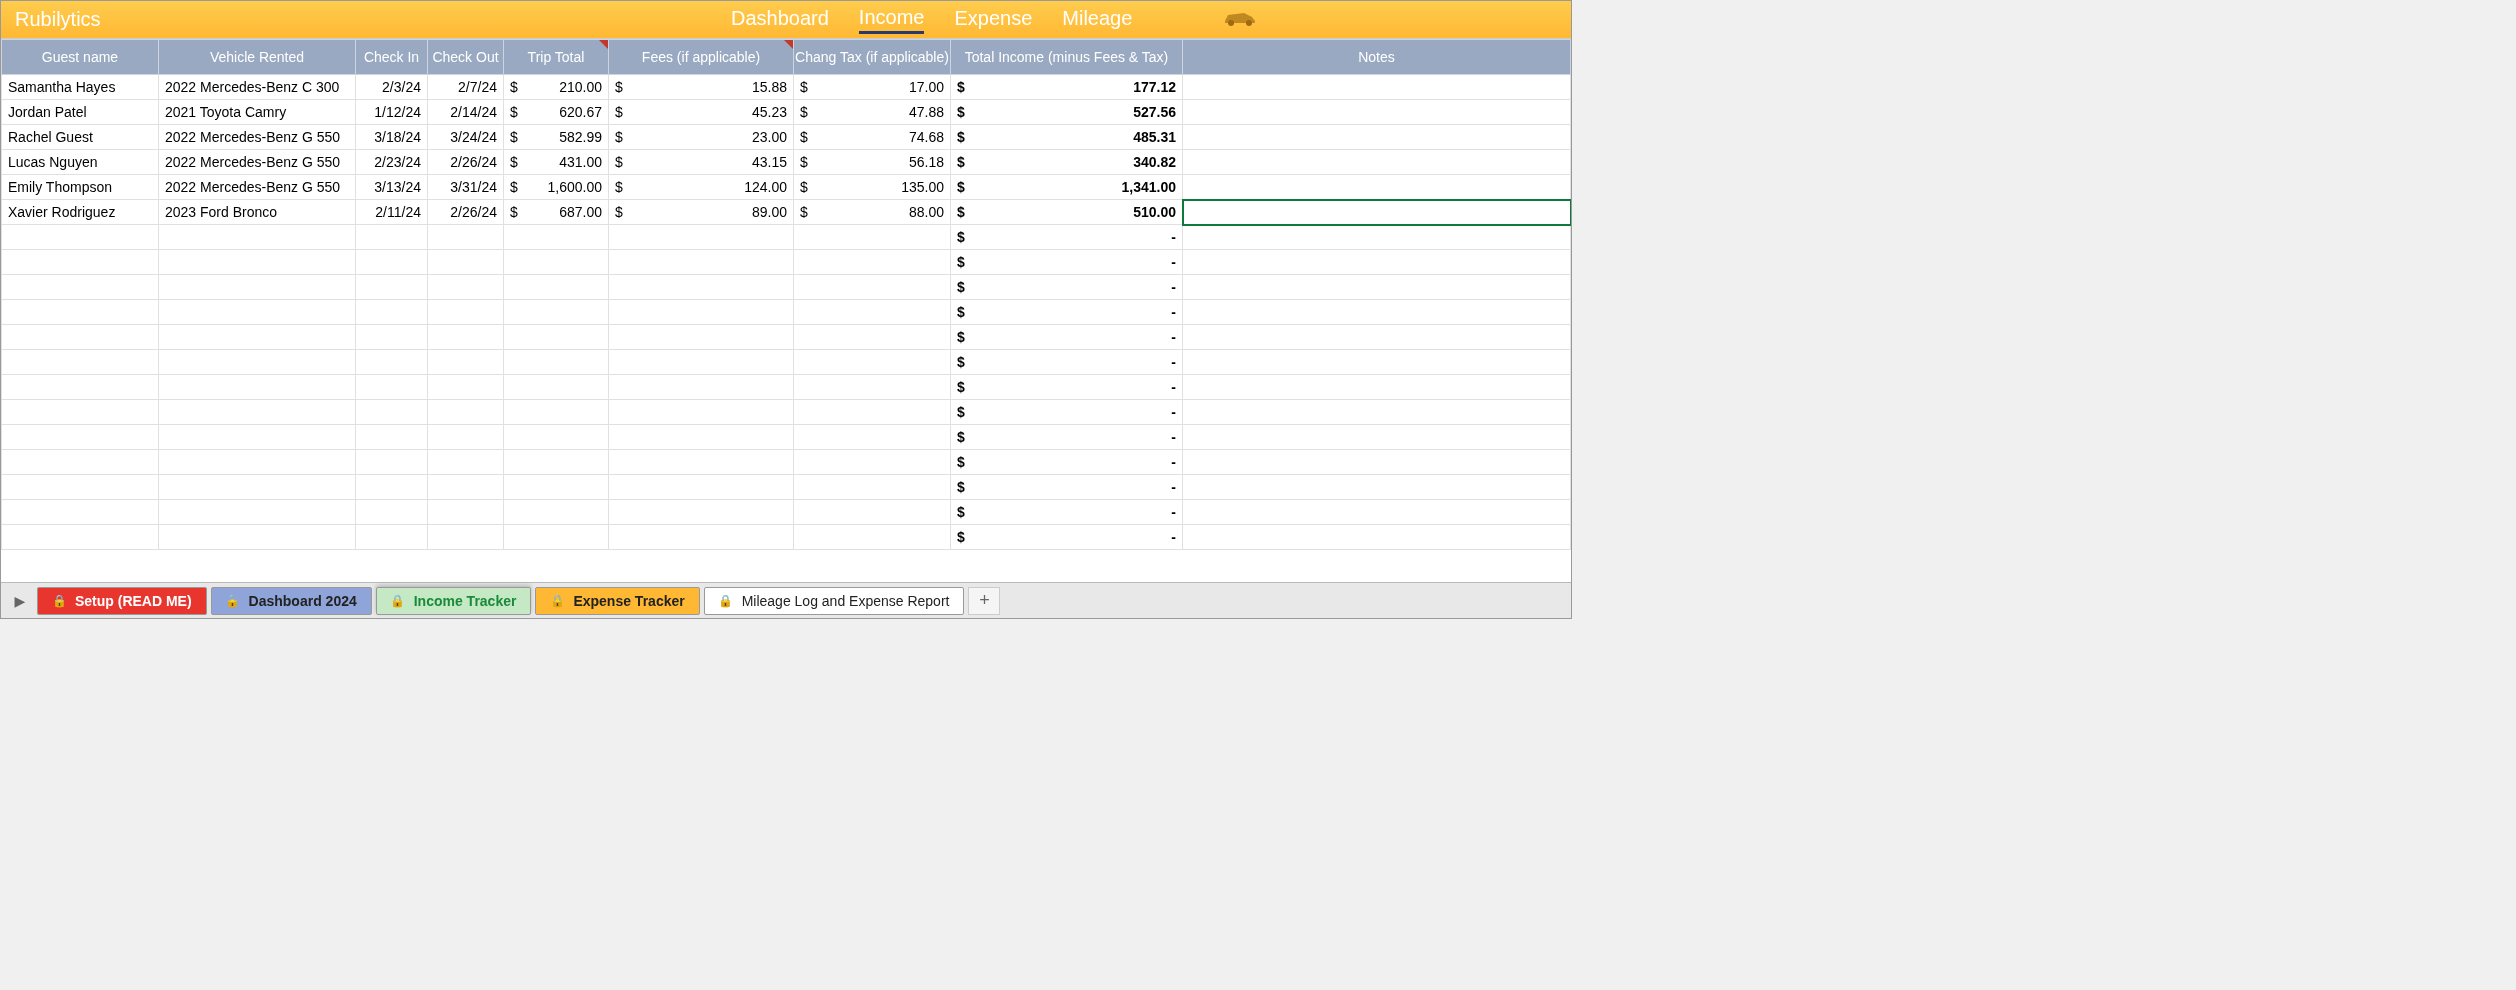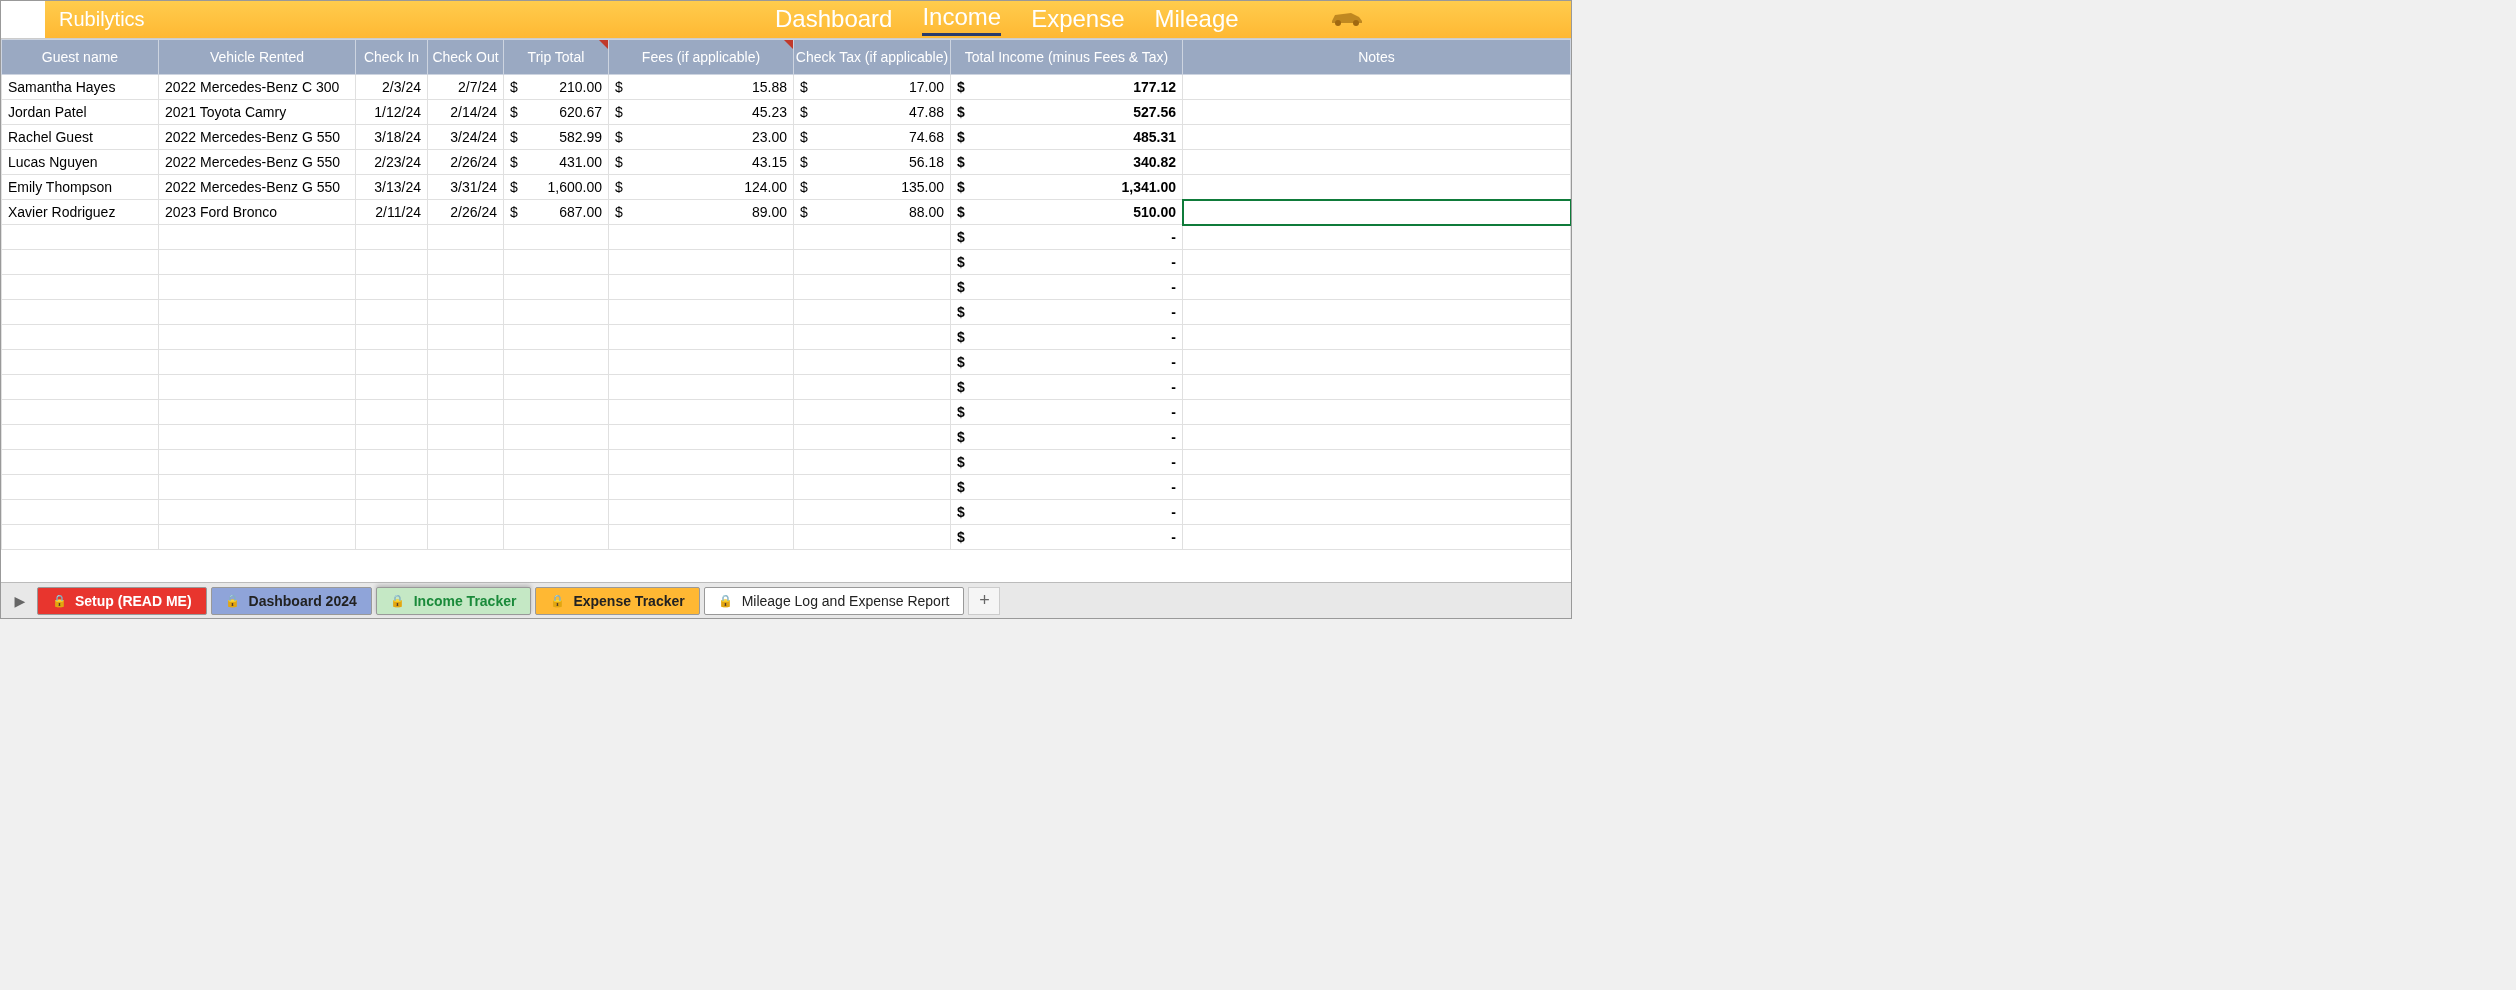"Rubilytics" .header { margin-left: 44px -> none }
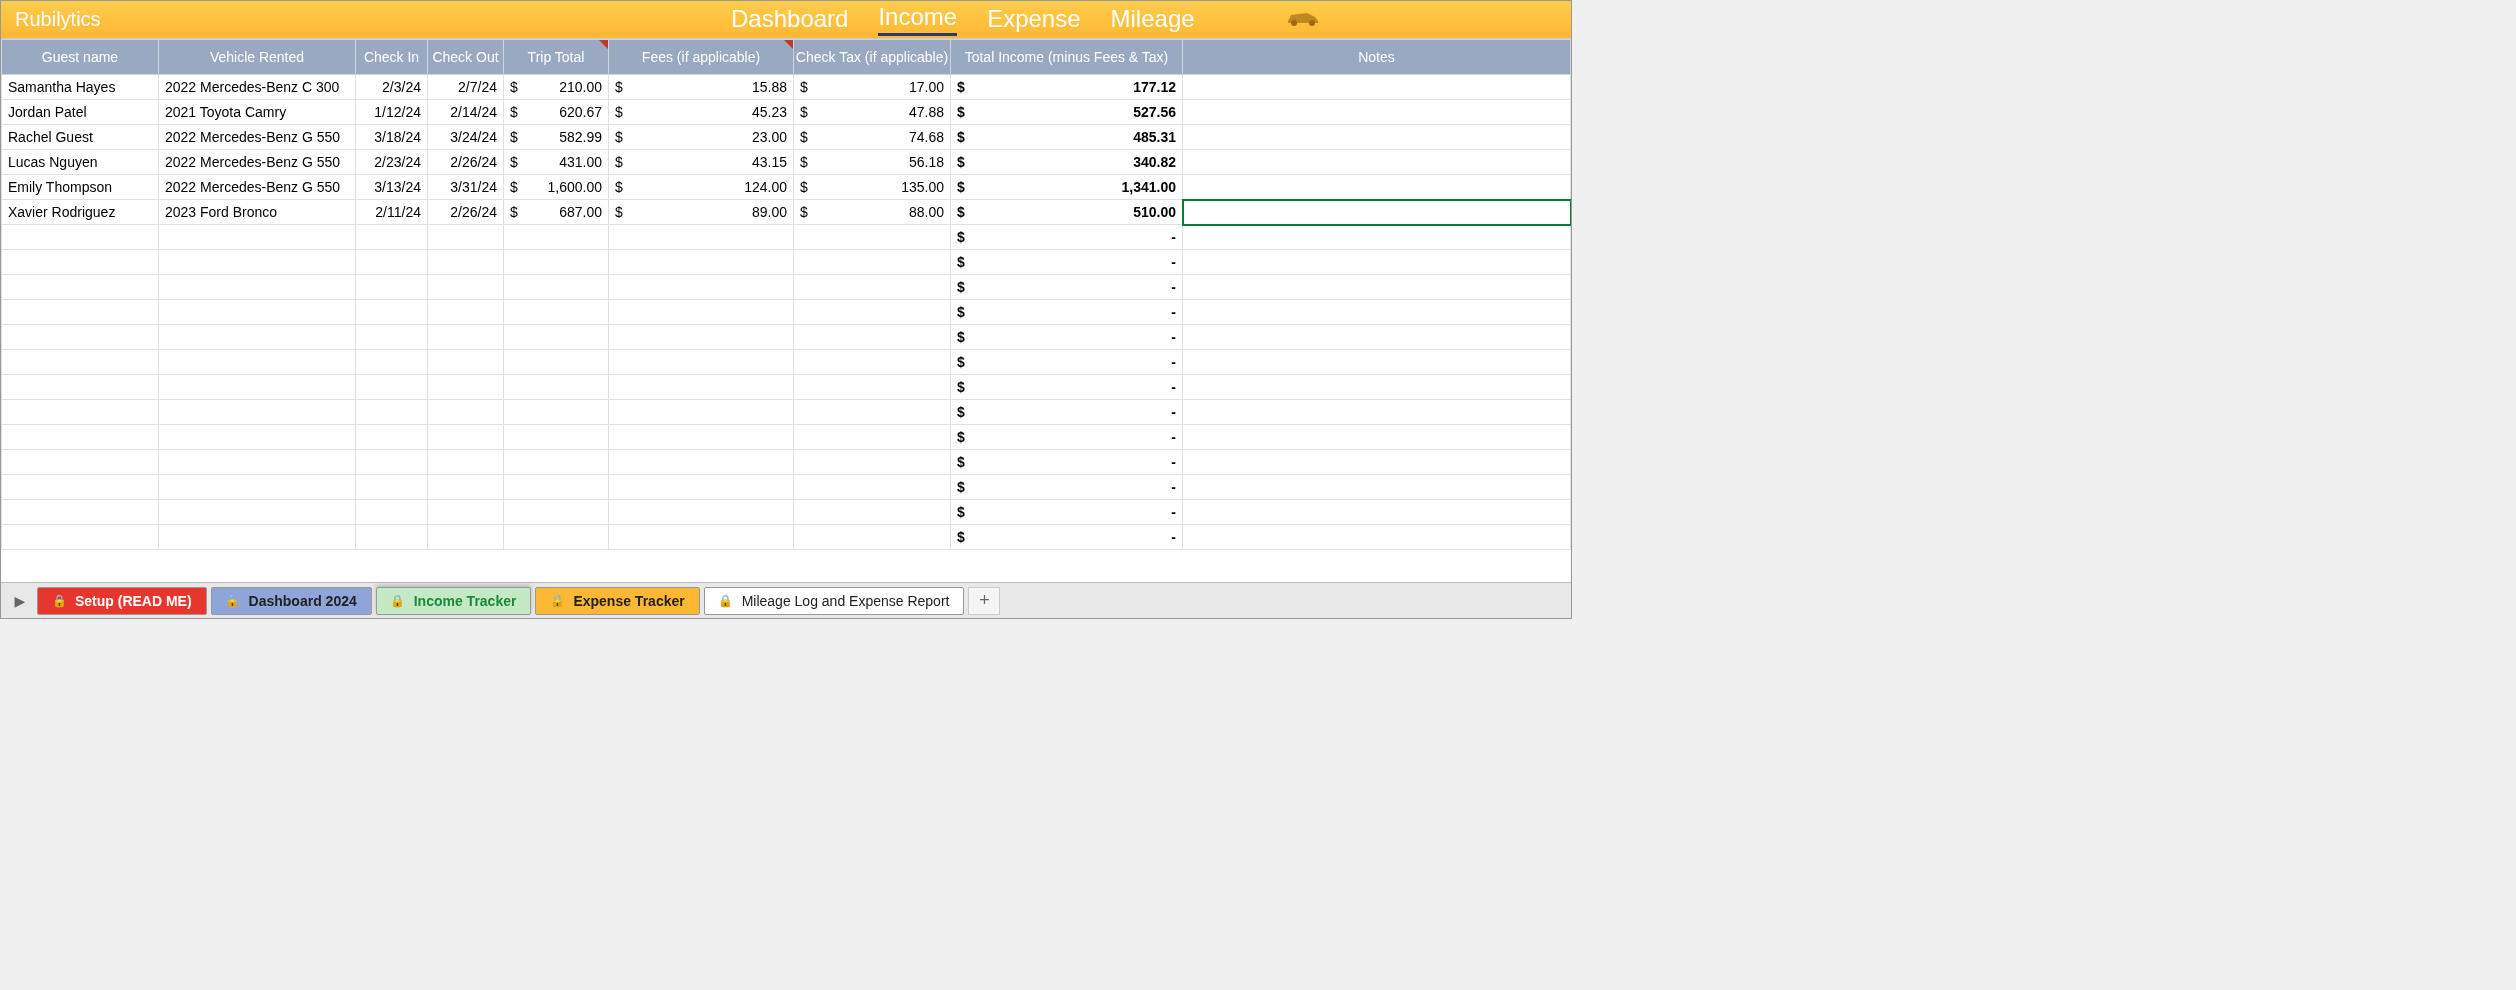"Dashboard" .nav-tab { font-size: 24px -> 20px }
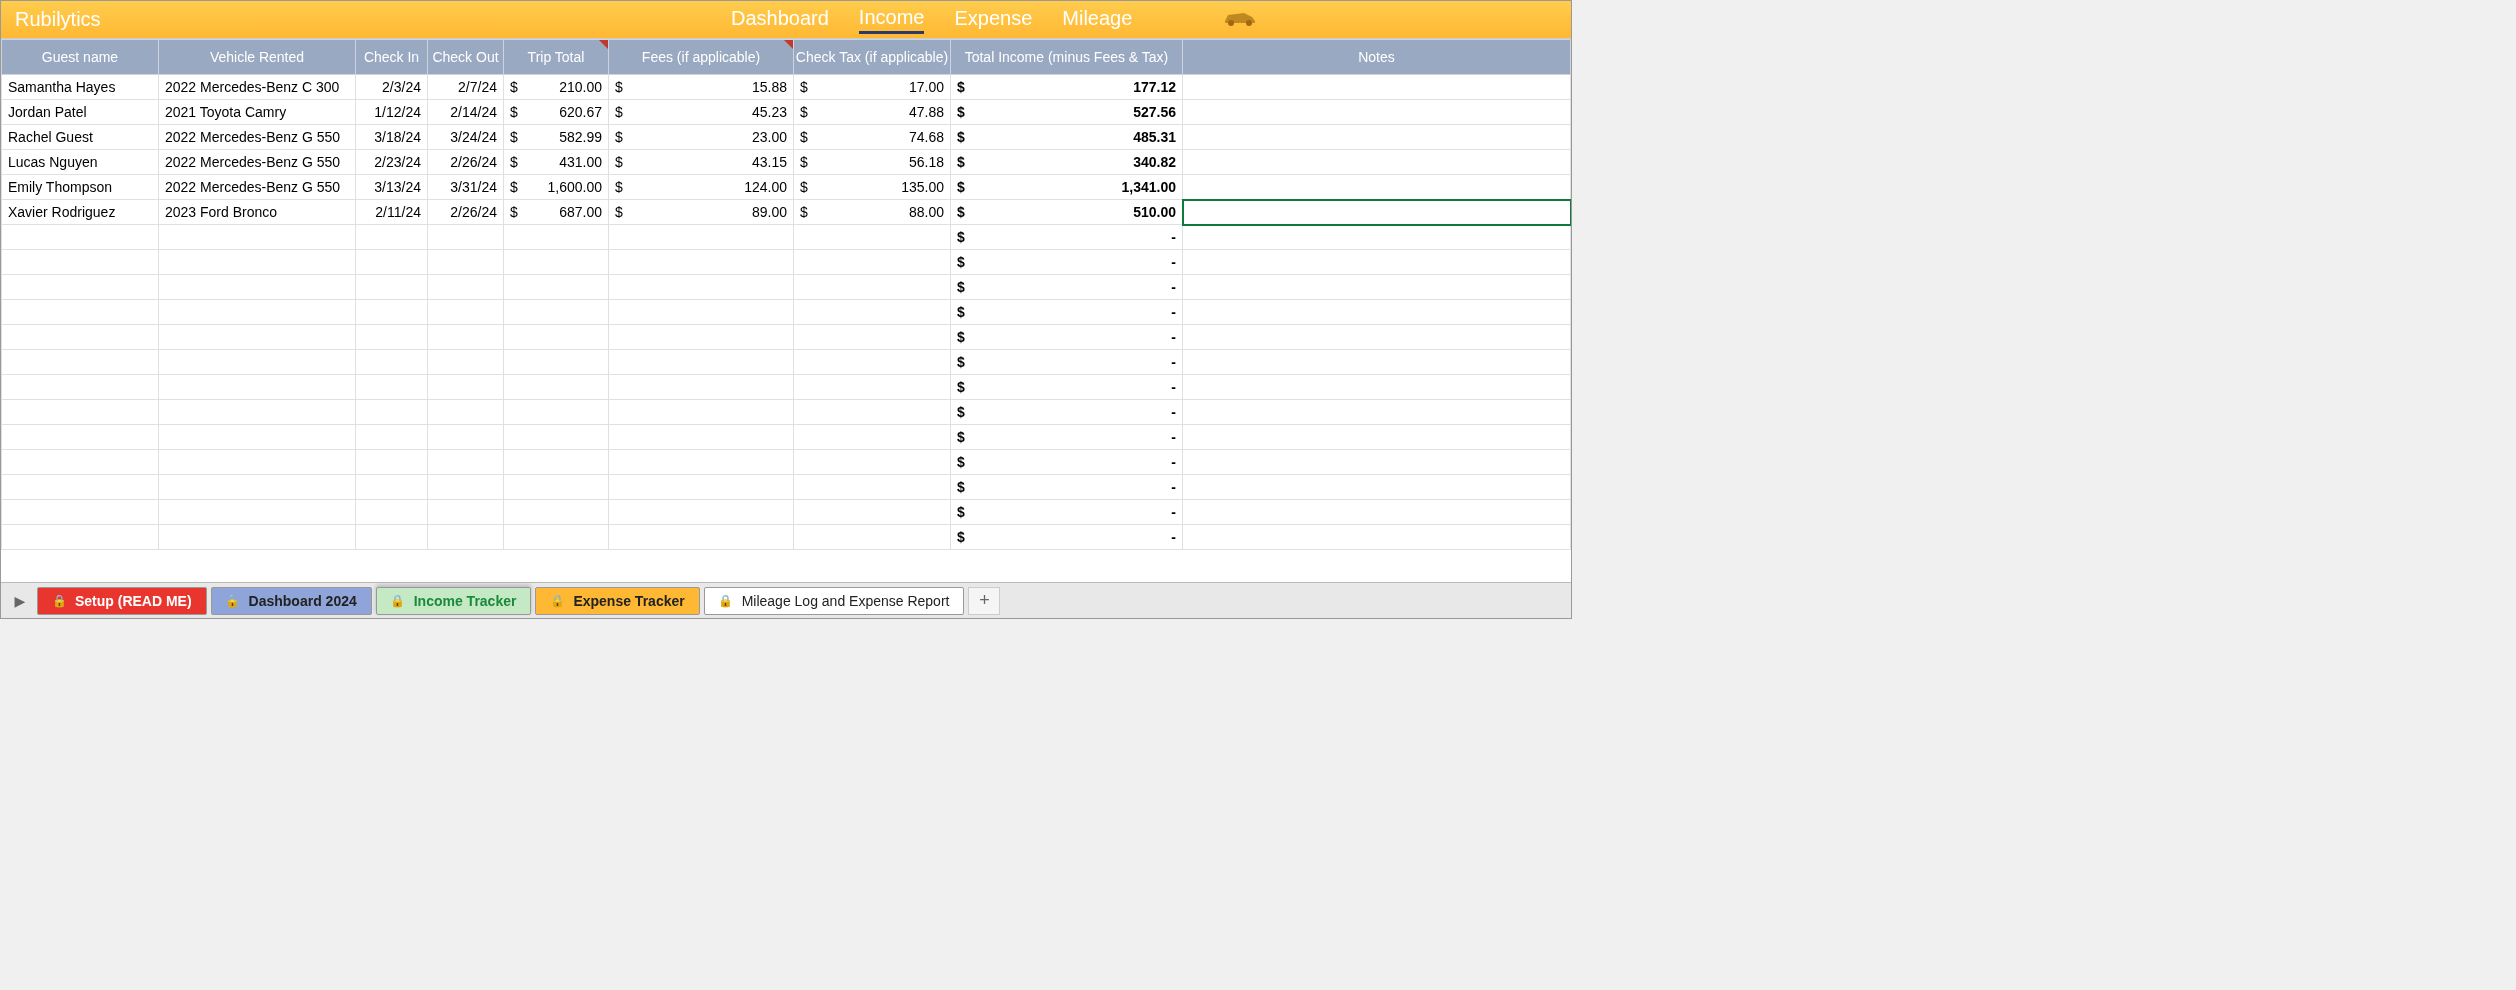"Check Tax (if applicable)" th { text: Check -> Chang }
